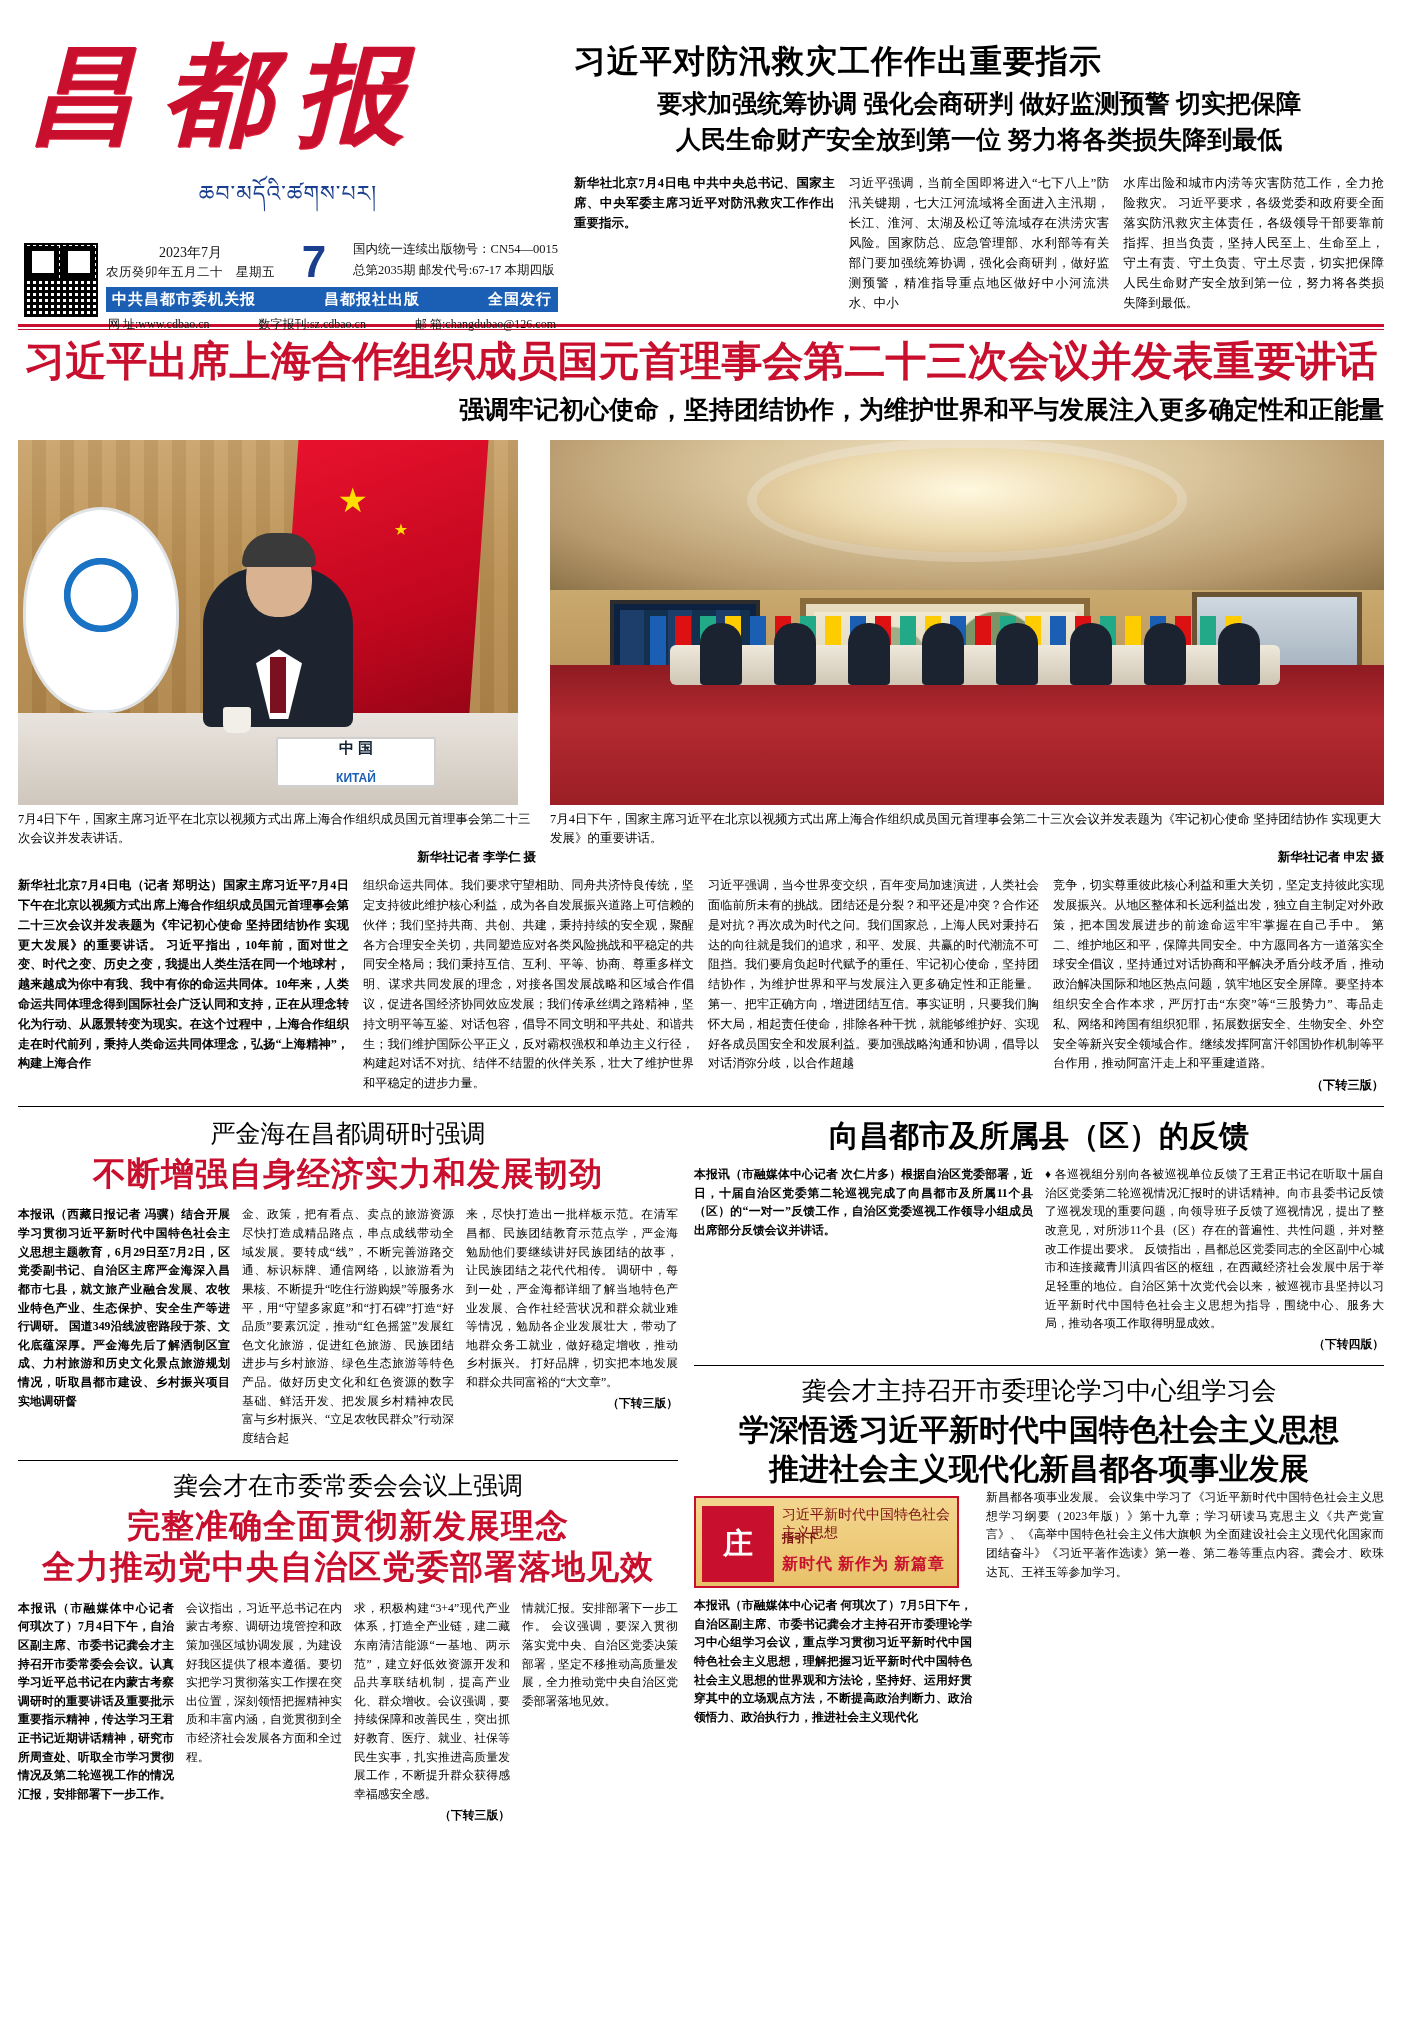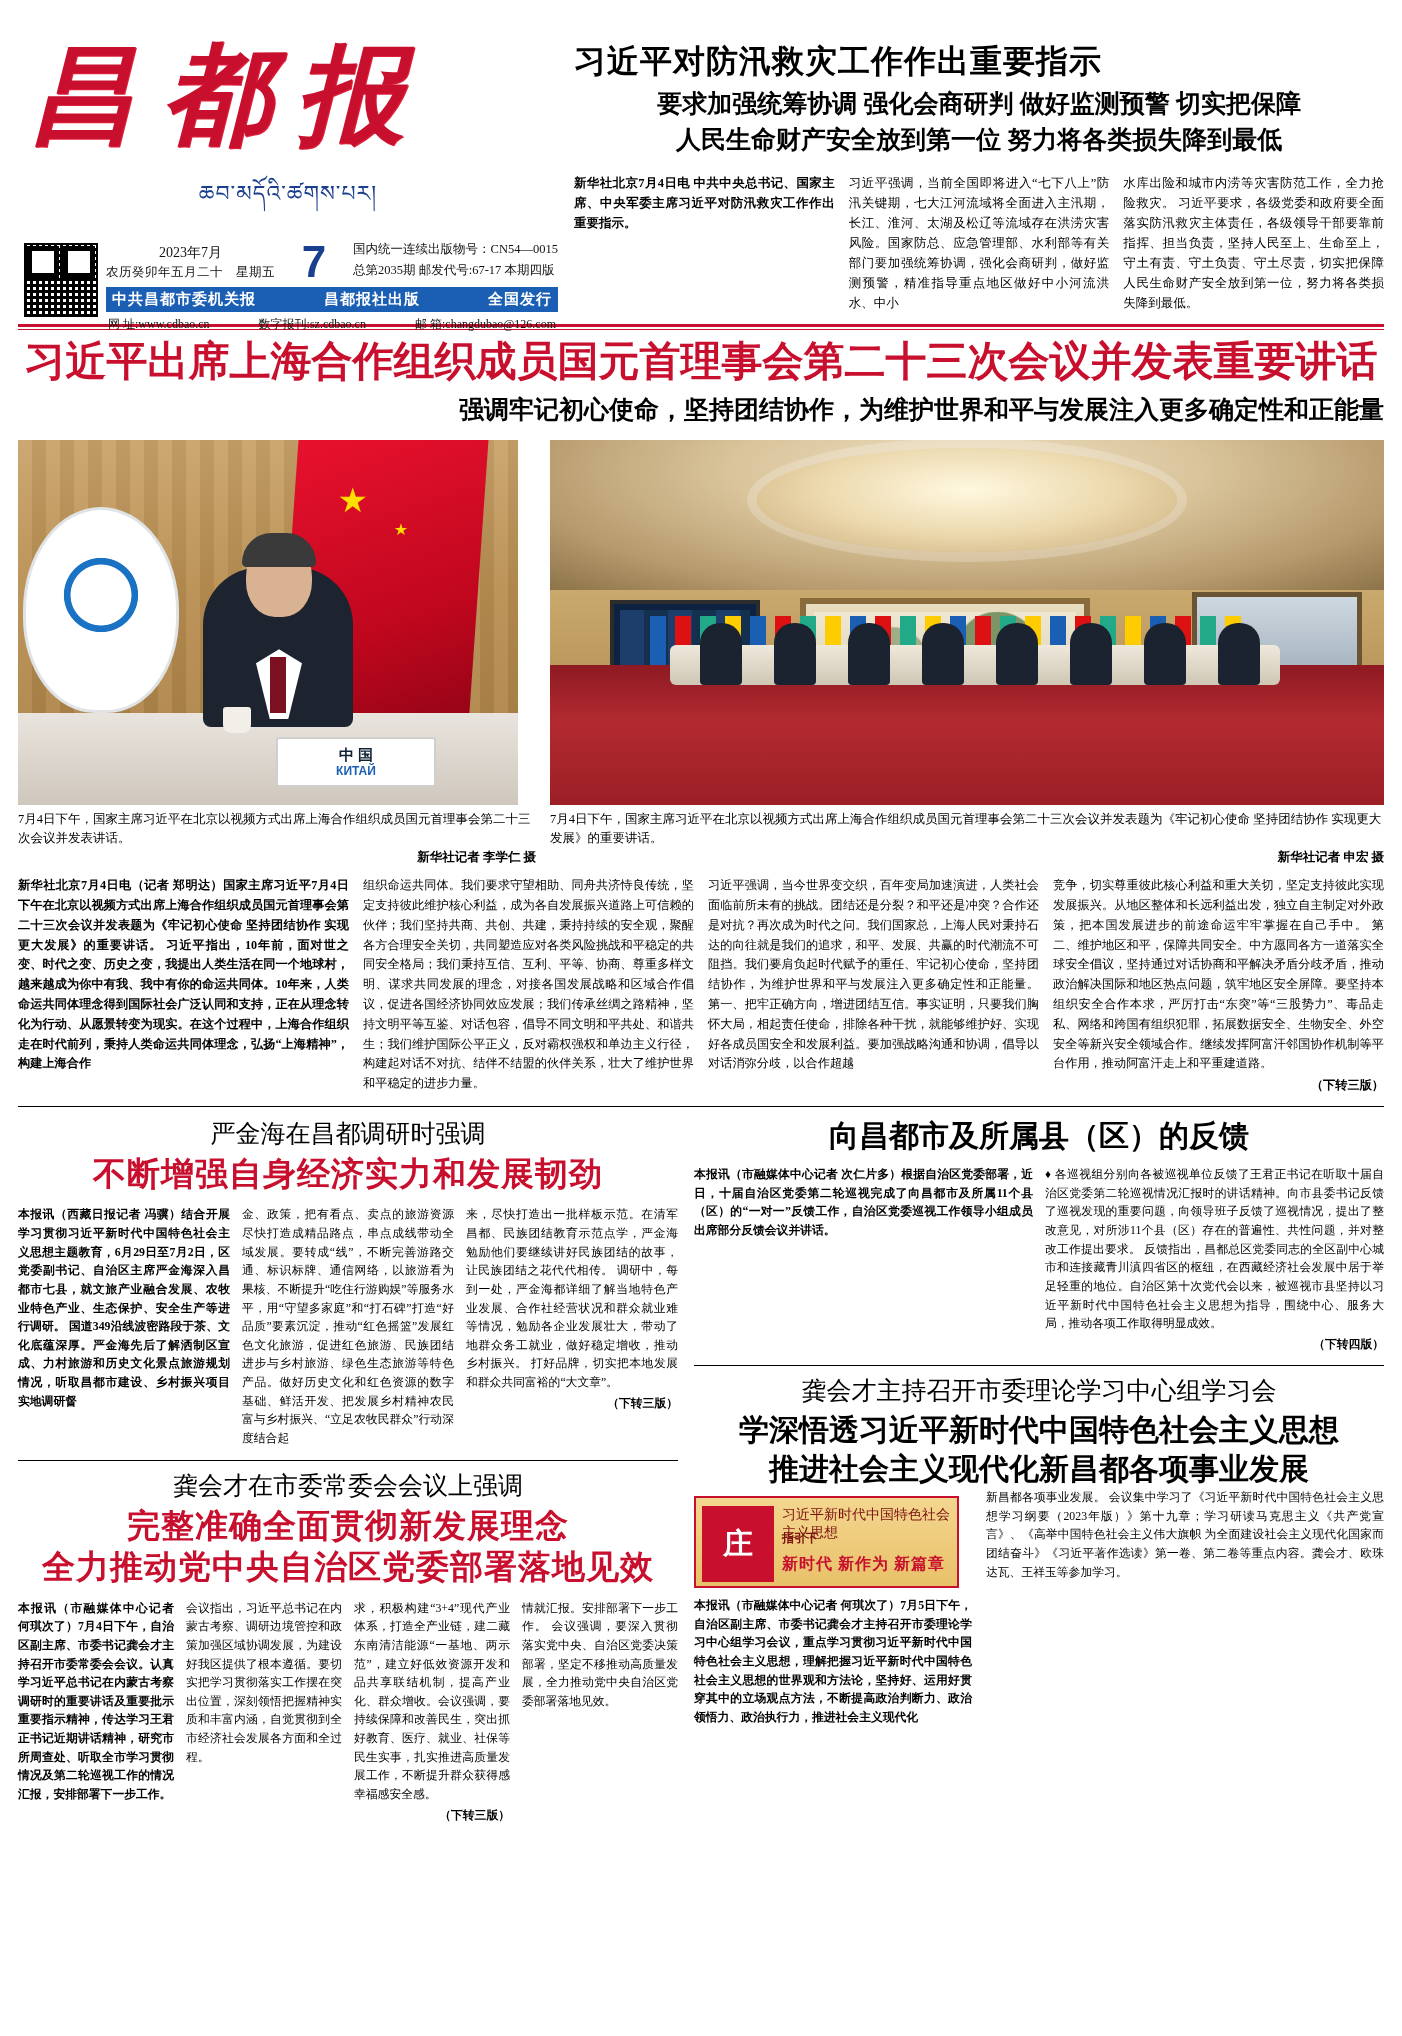"中 国" .pa .nameplate { justify-content: center -> space-between }
